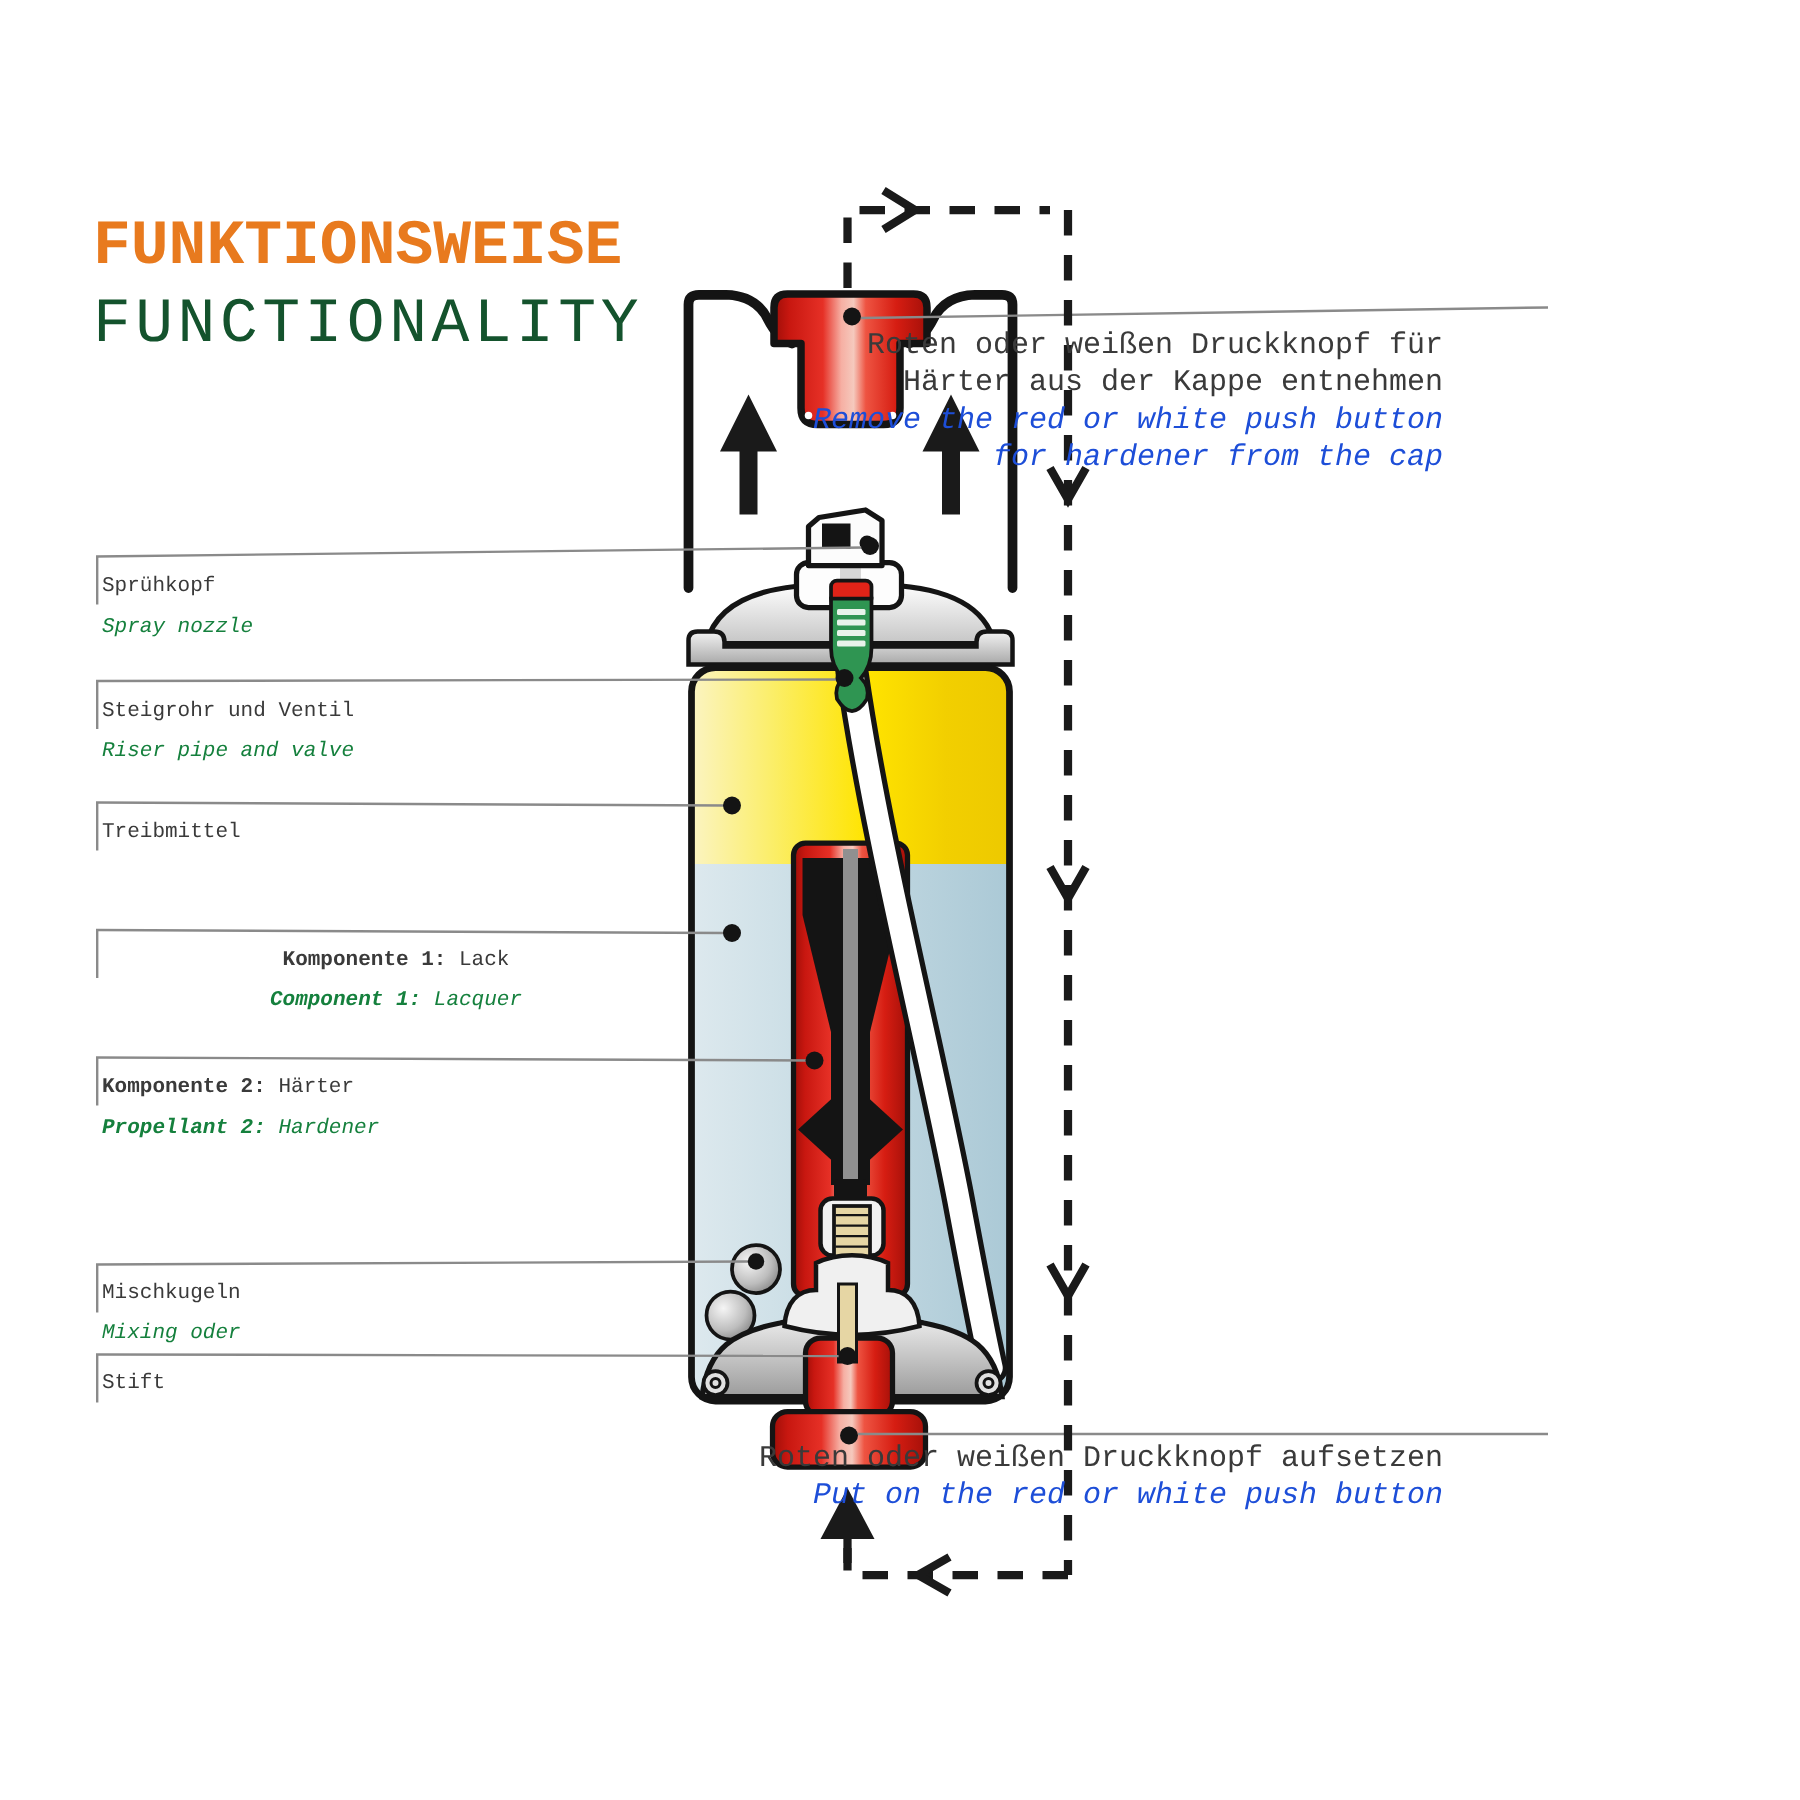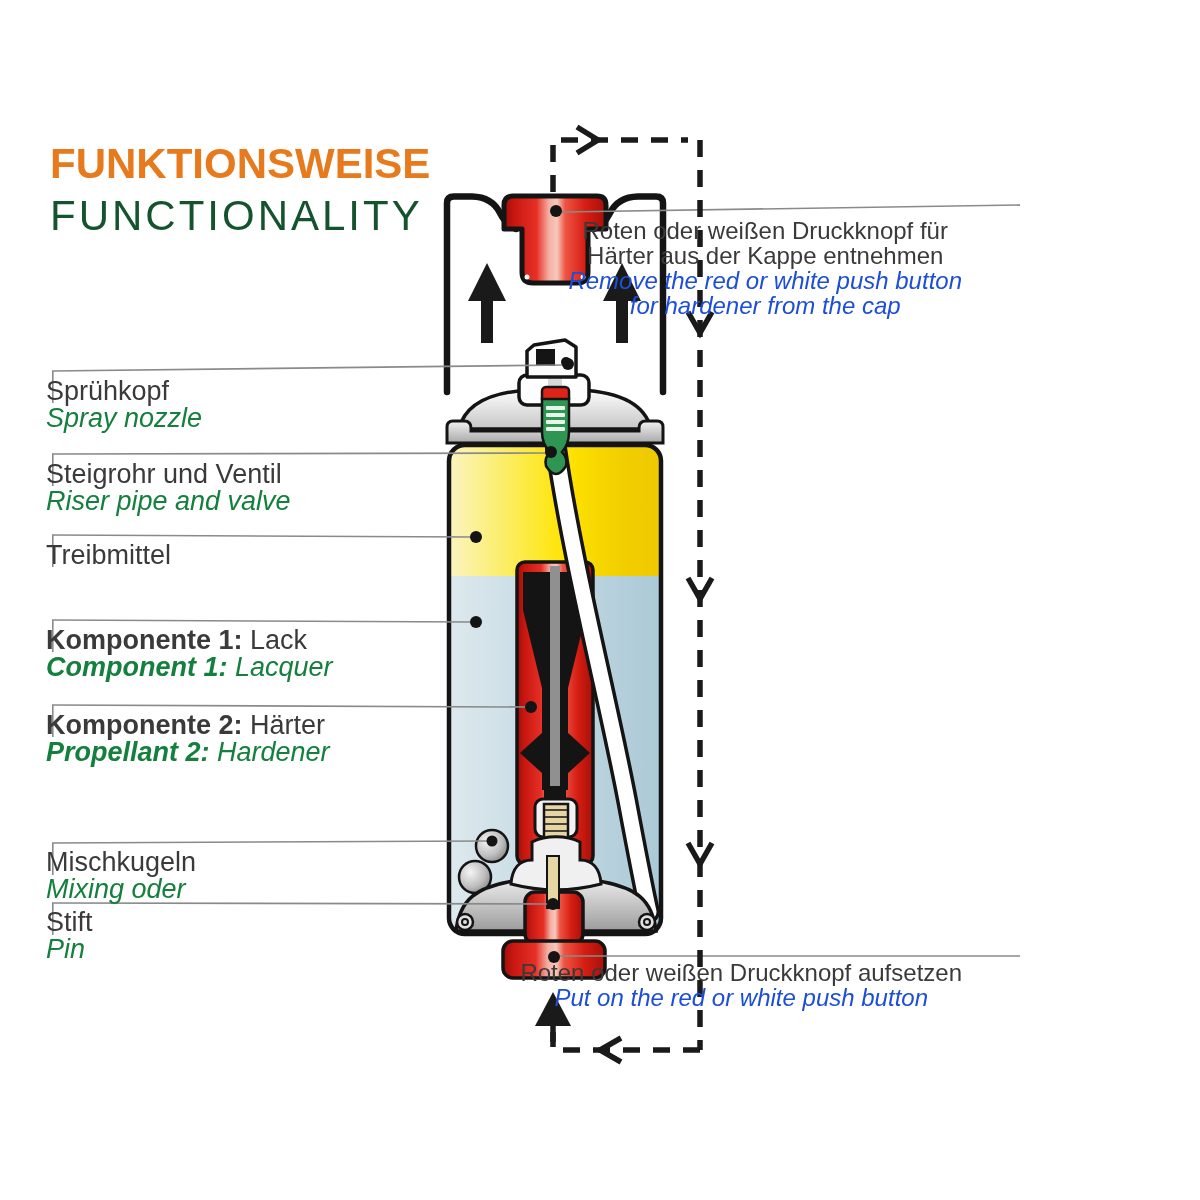"FUNKTIONSWEISE" .canvas { font-family: Liberation Sans, sans-serif -> Liberation Mono, monospace; margin-left: none -> 12px }
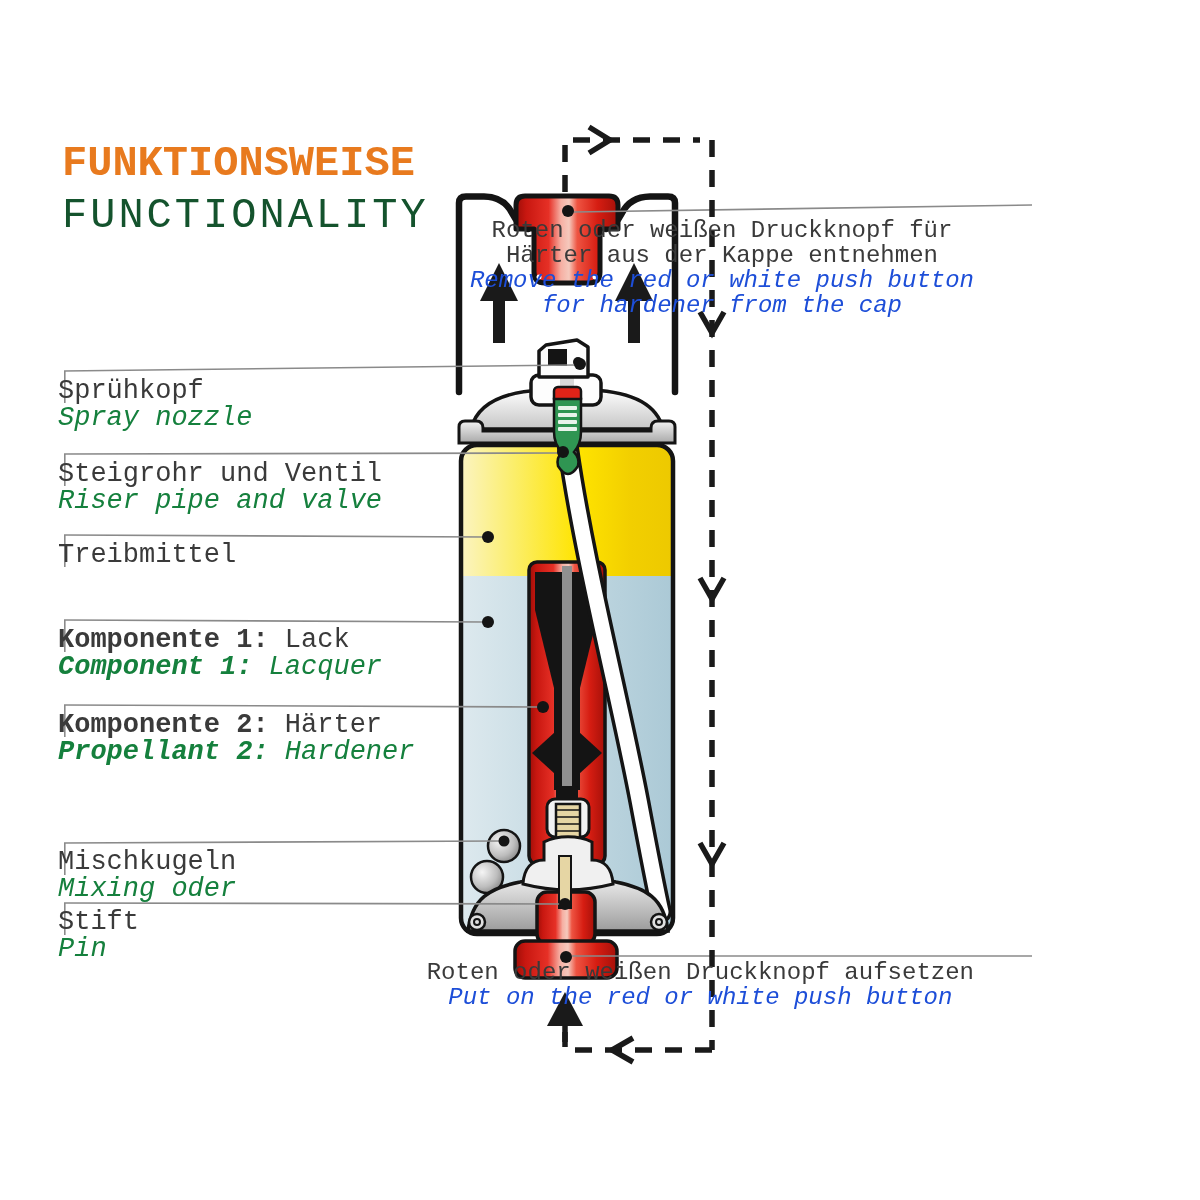"Roten oder weißen Druckknopf für" .right-label { font-size: 24px -> 20px; right: 58px -> 70px; text-align: center -> right }
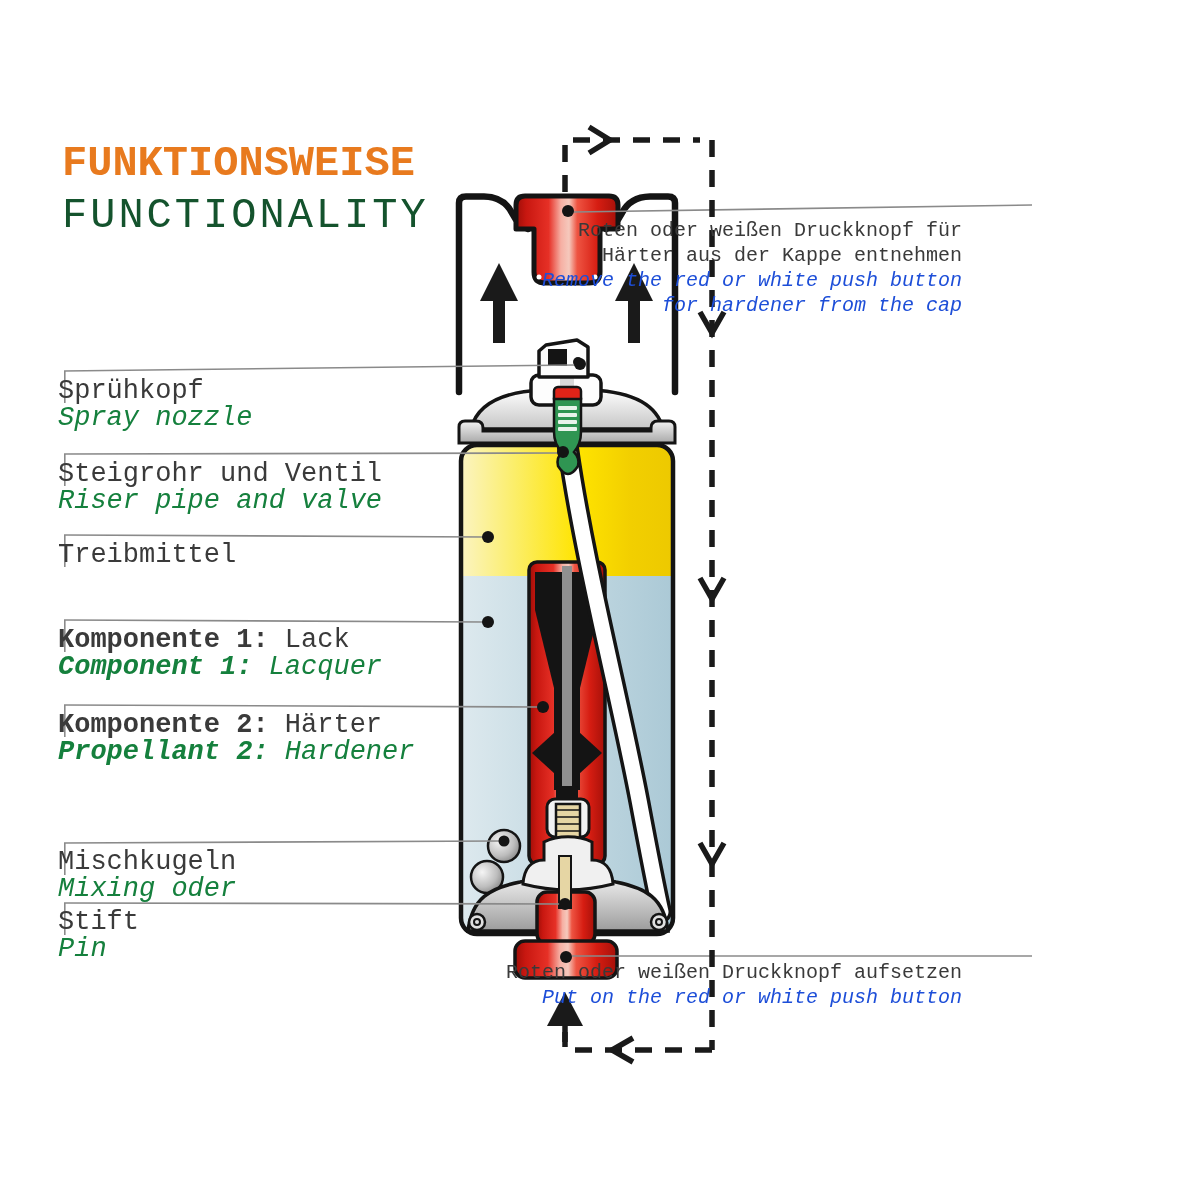"Sprühkopf" .left-label { font-size: 27px -> 14px; left: 36px -> 46px }
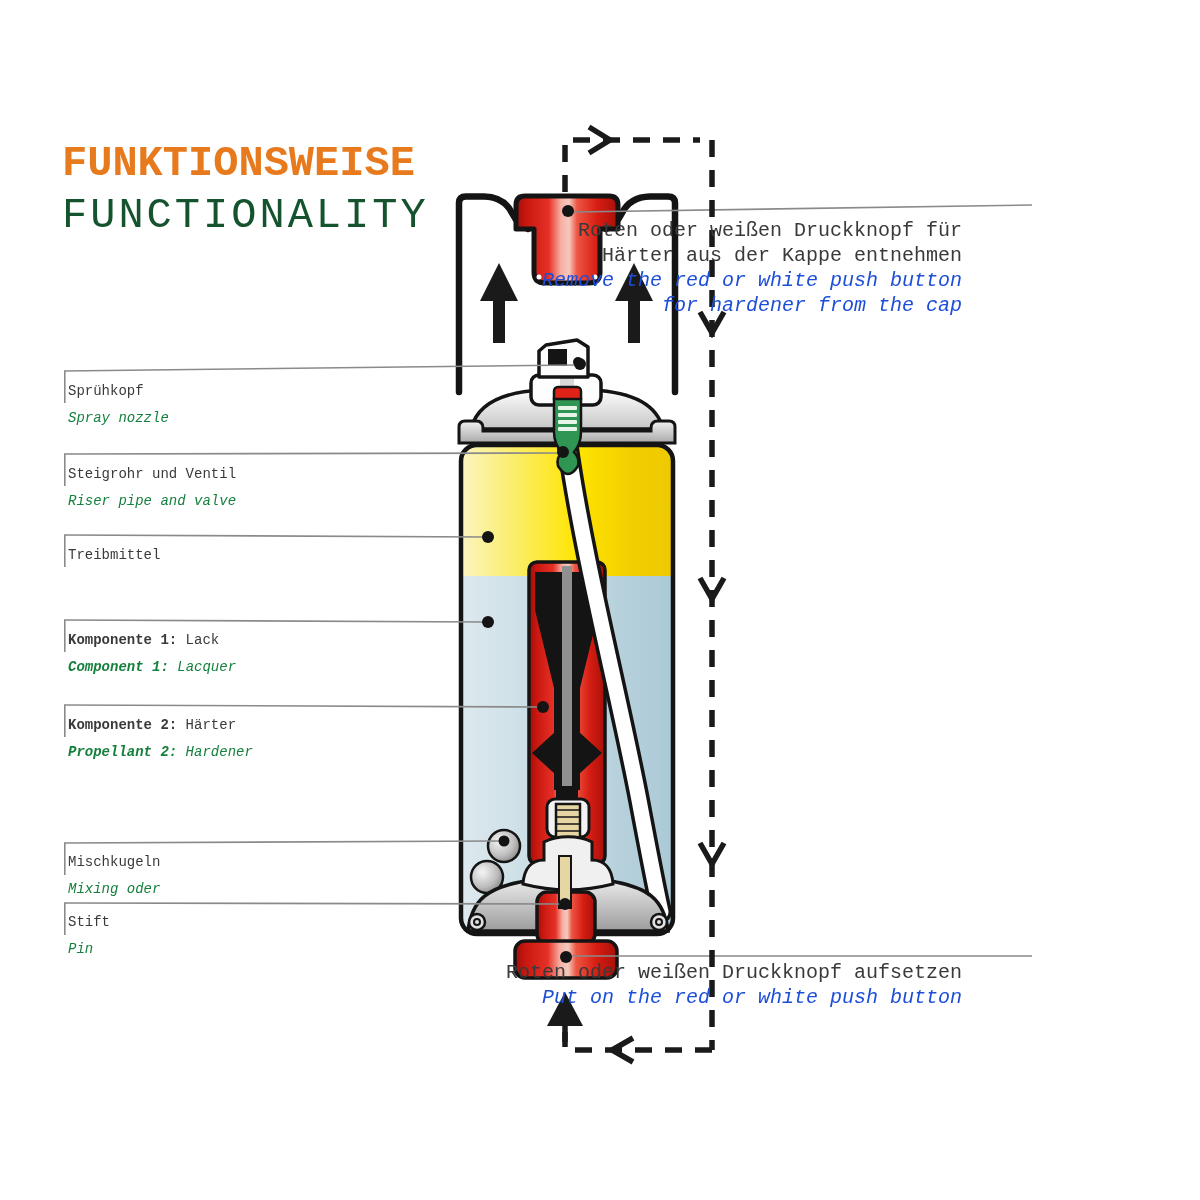"Komponente 1: Lack" .ll4 { text-align: none -> center }
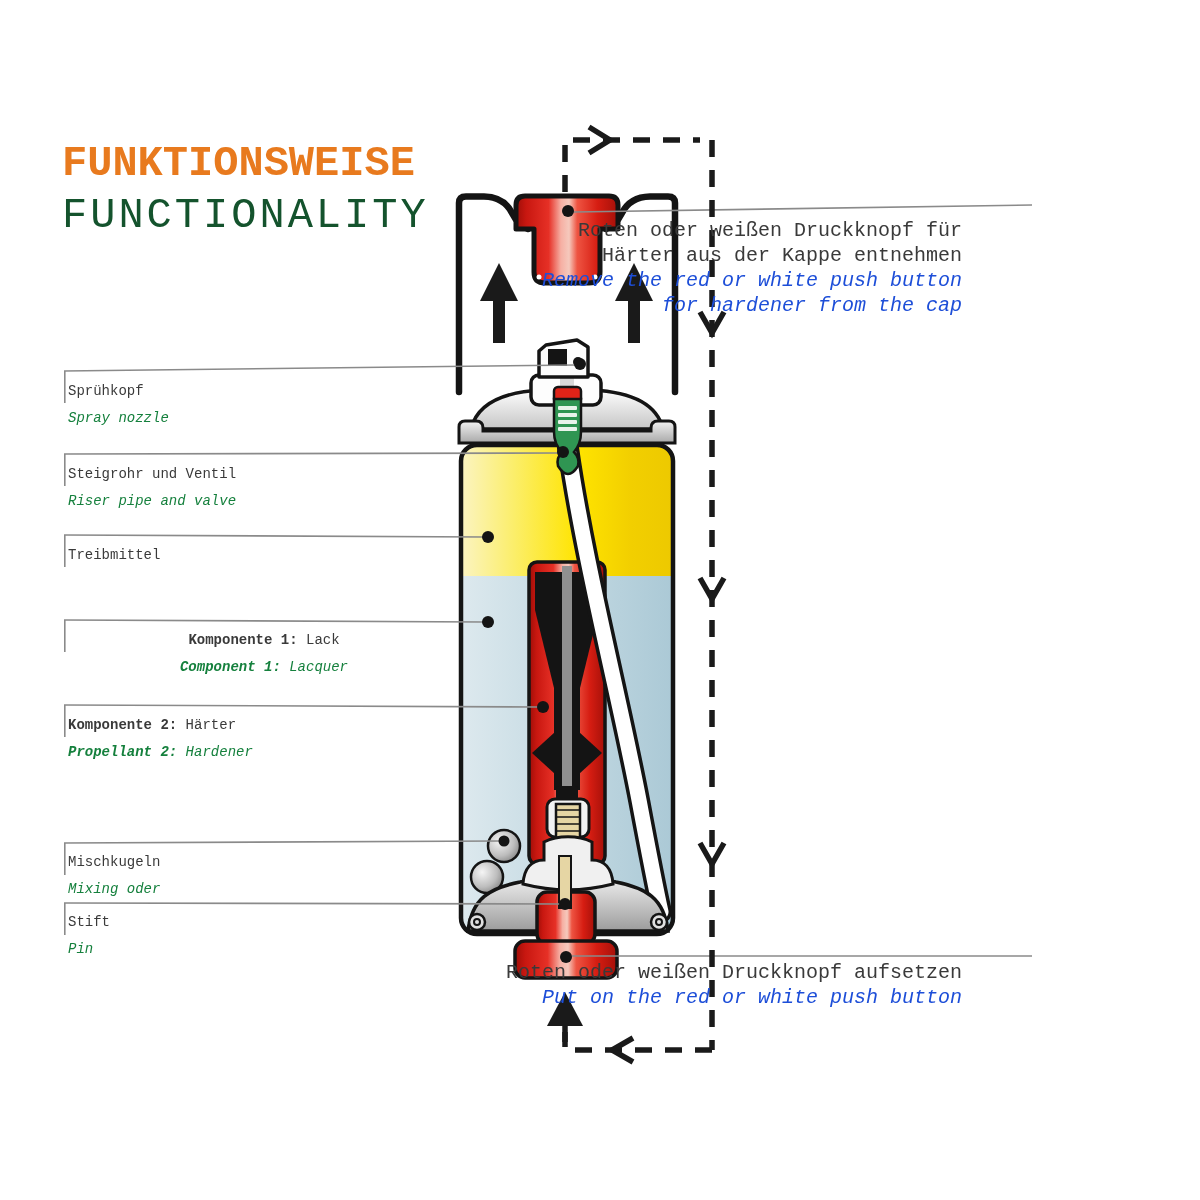"Pin" div.en { html: <div>Pin</div> -> none }
